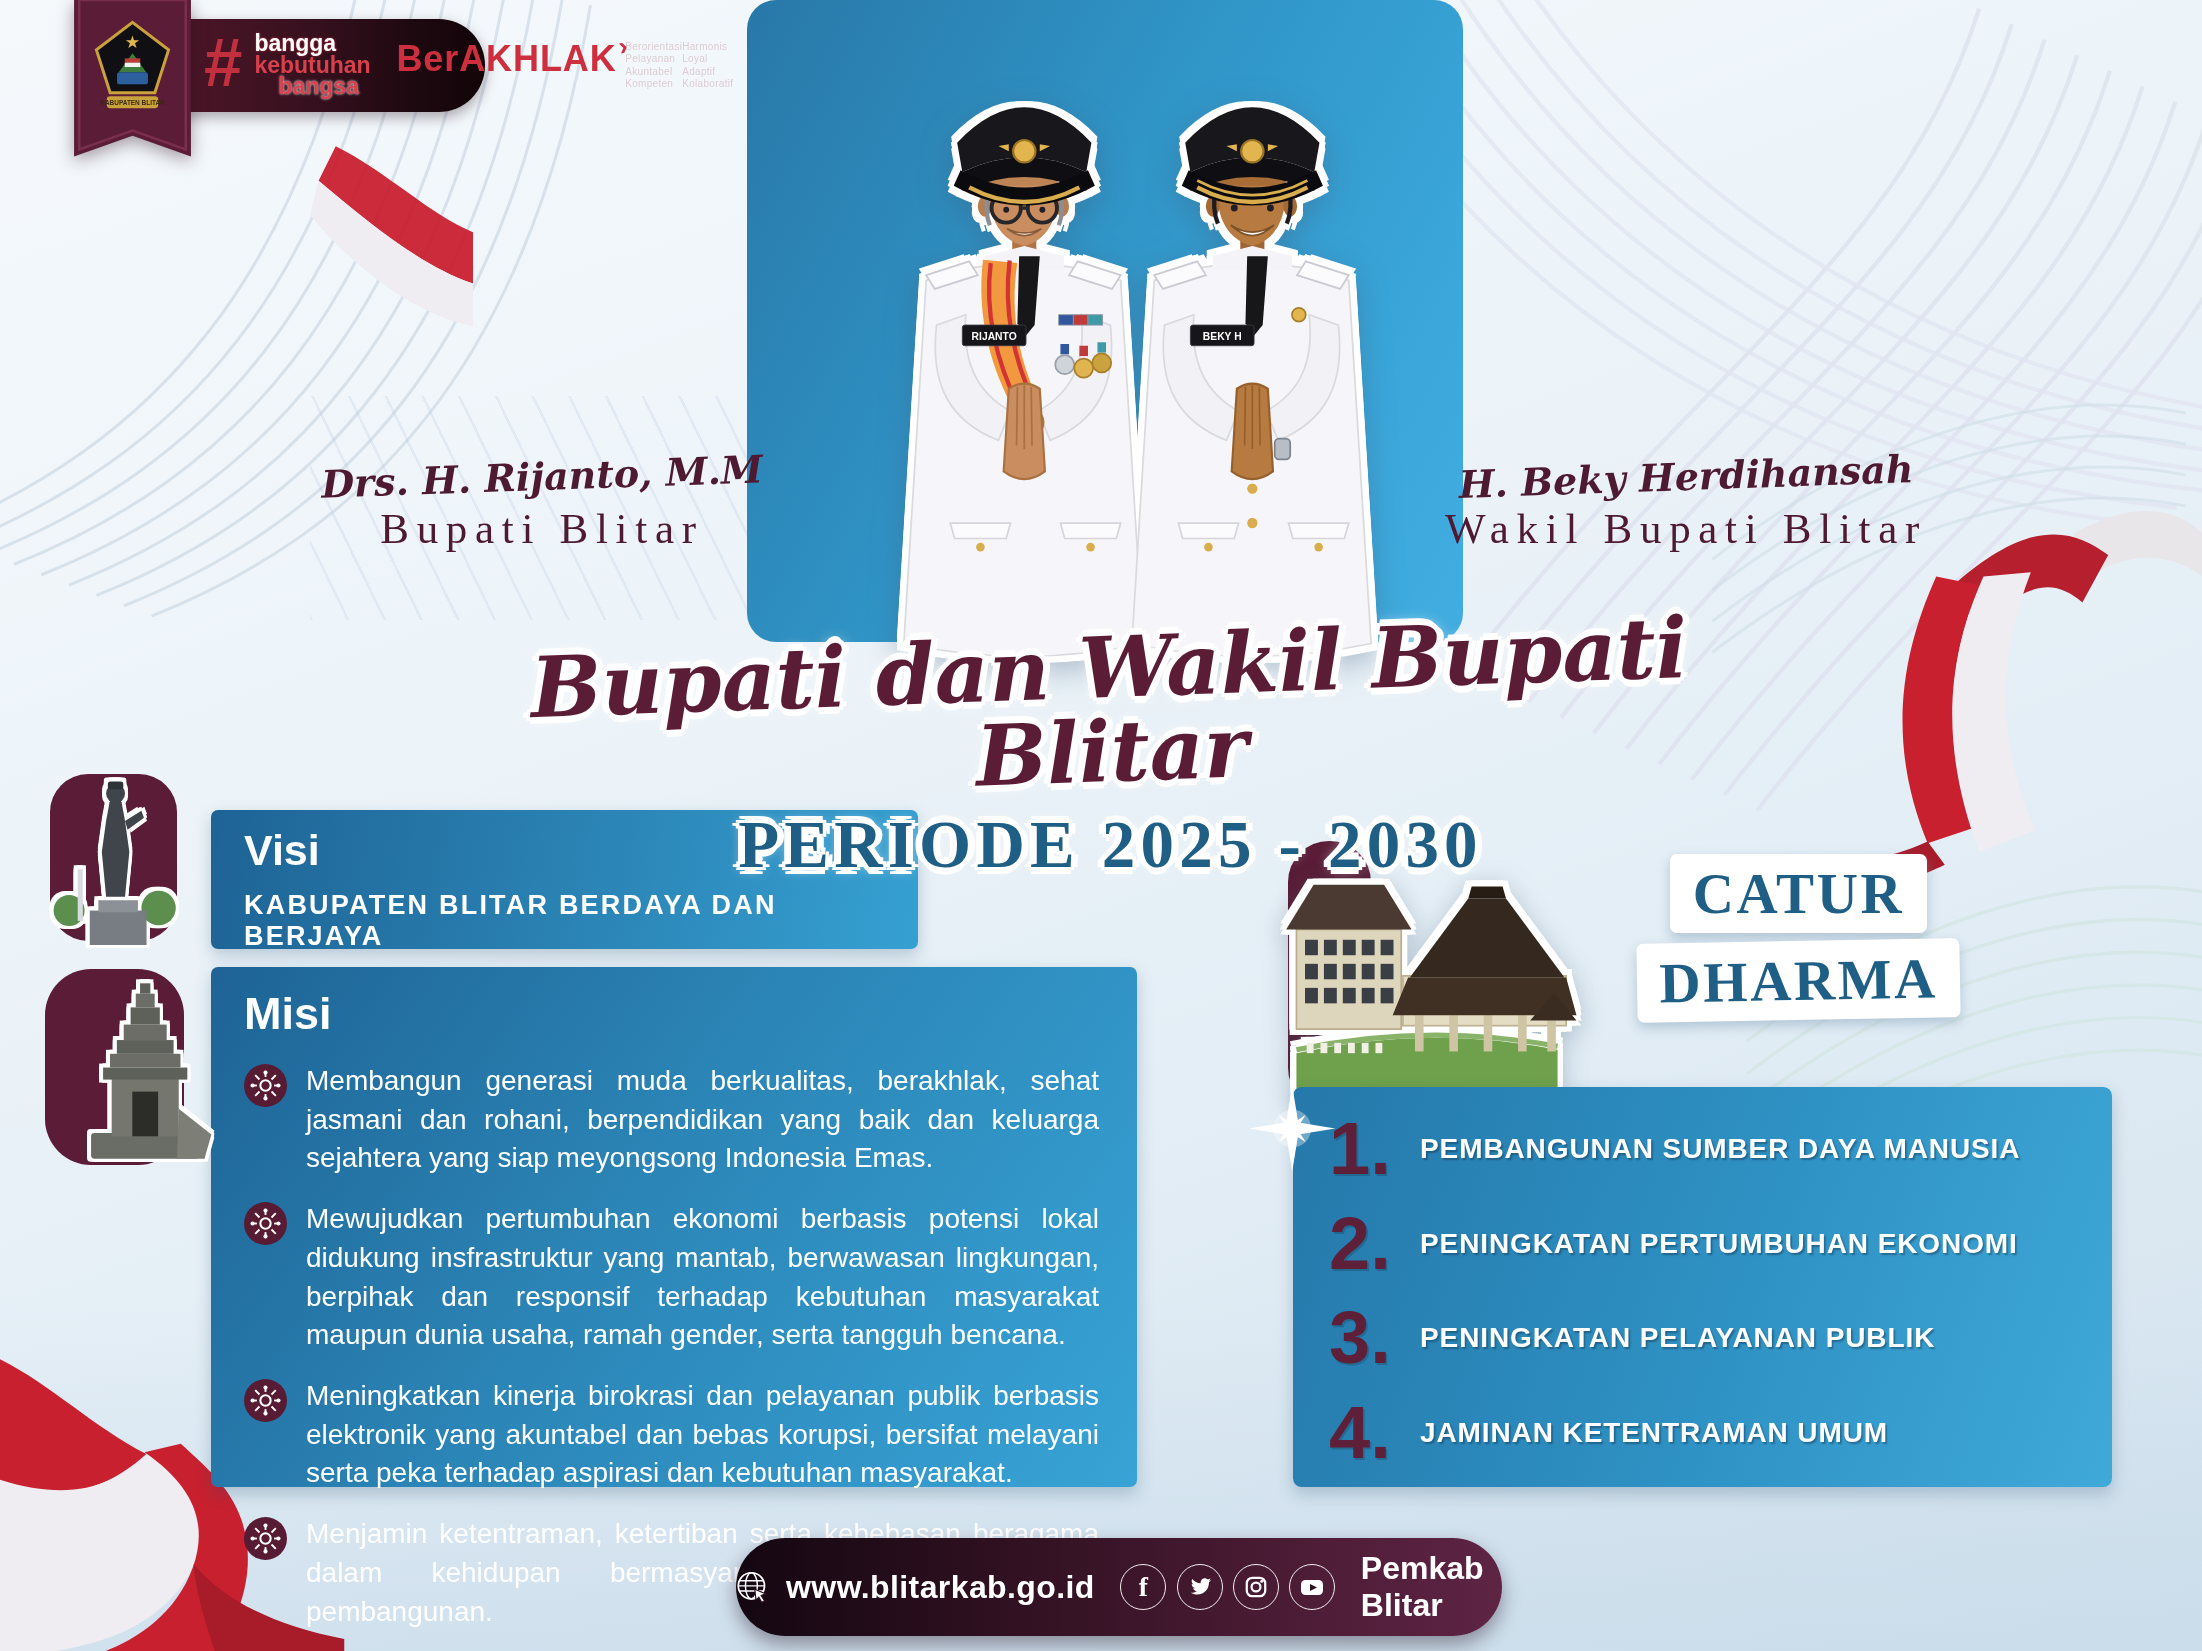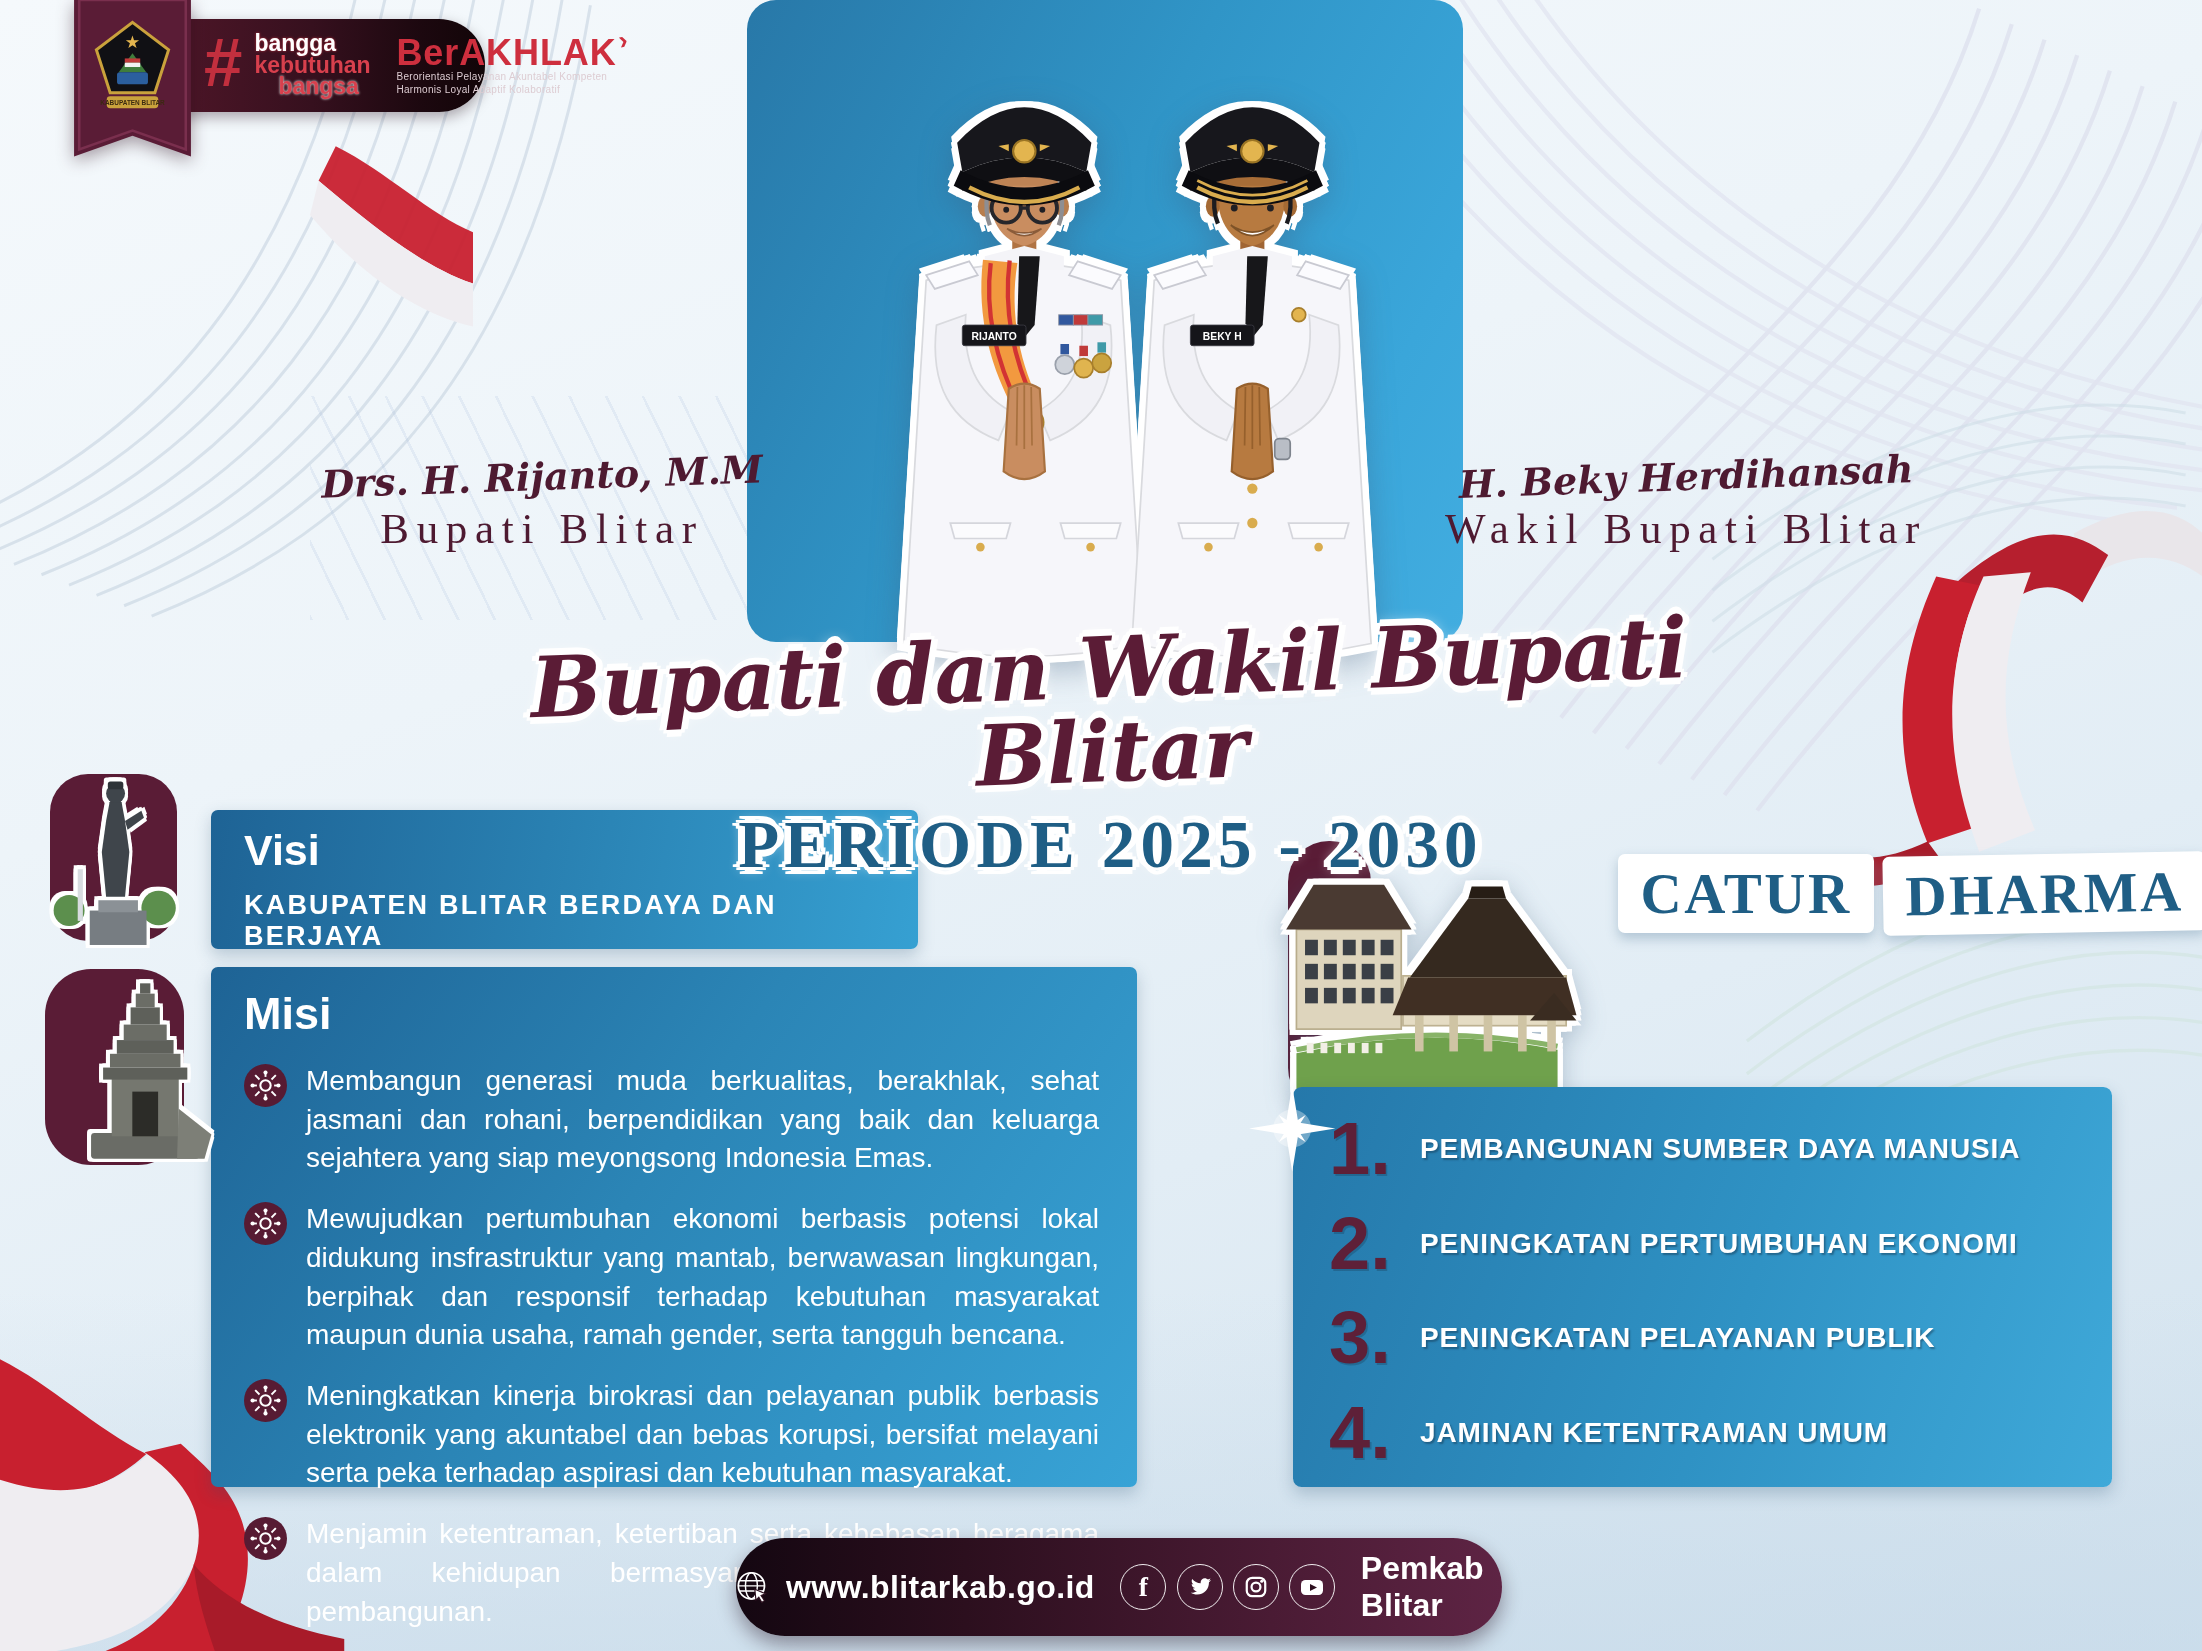"BerAKHLAK" .berakhlak { flex-direction: column -> row }
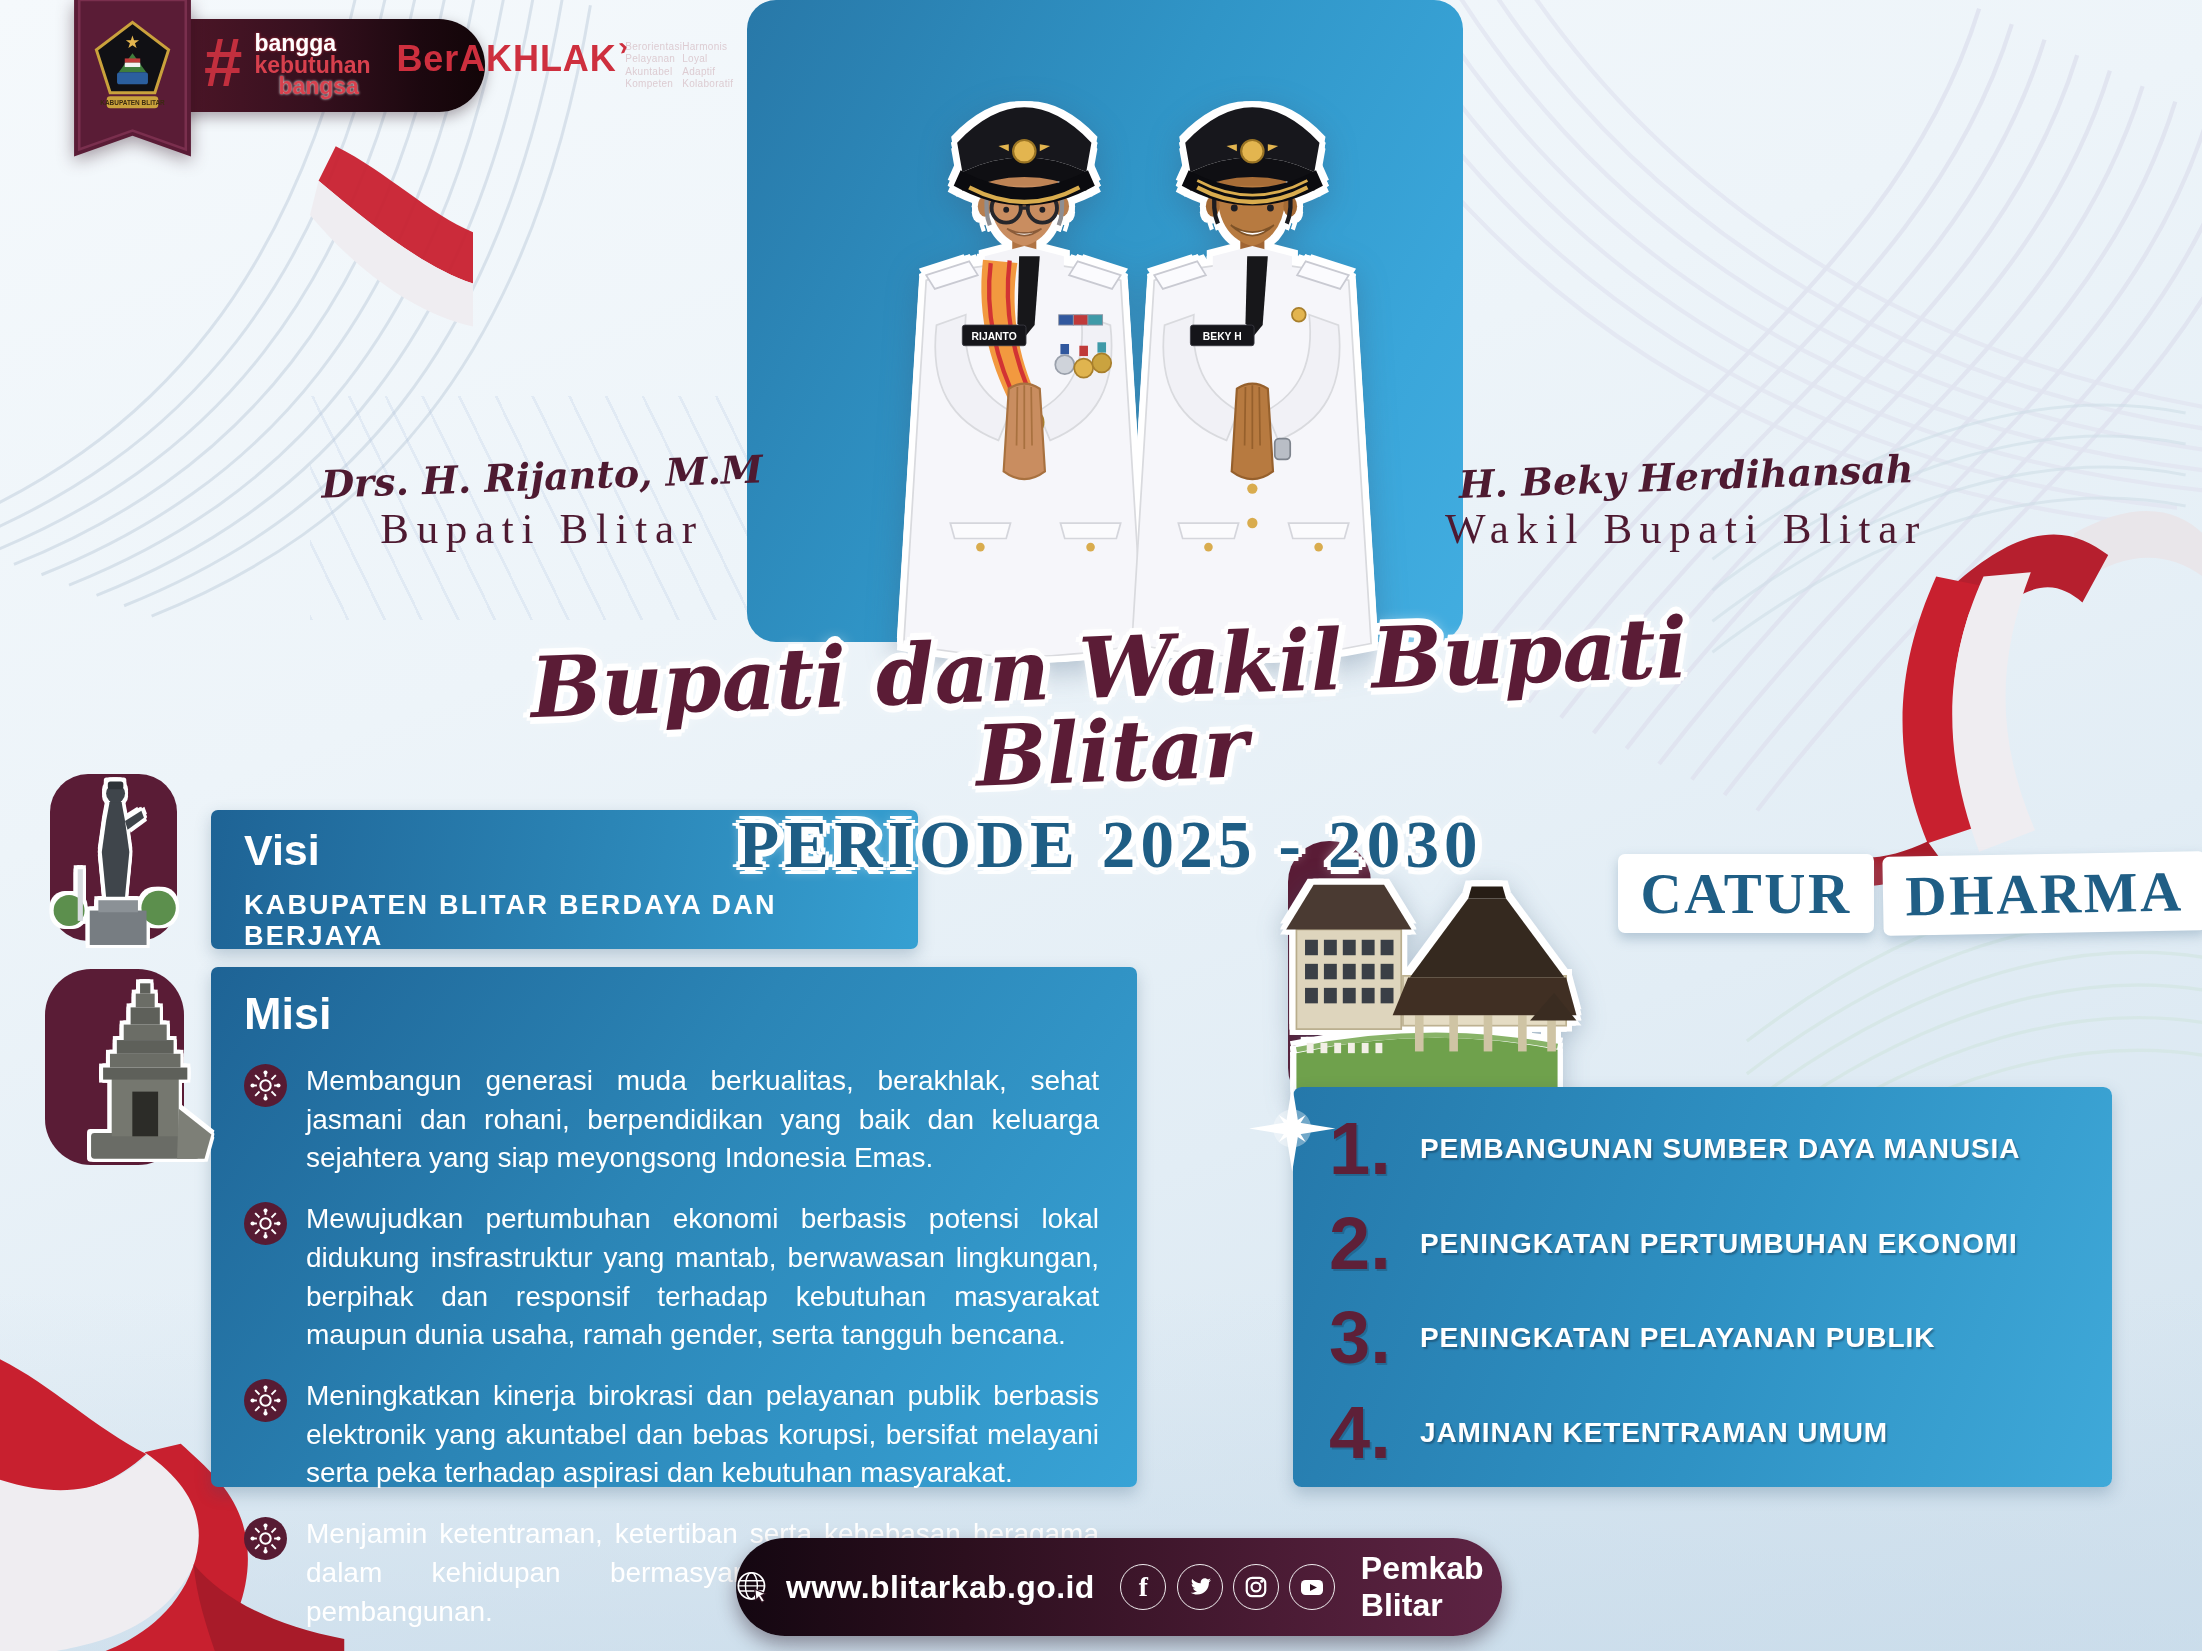"CATUR" .catur-head { flex-direction: none -> column }
